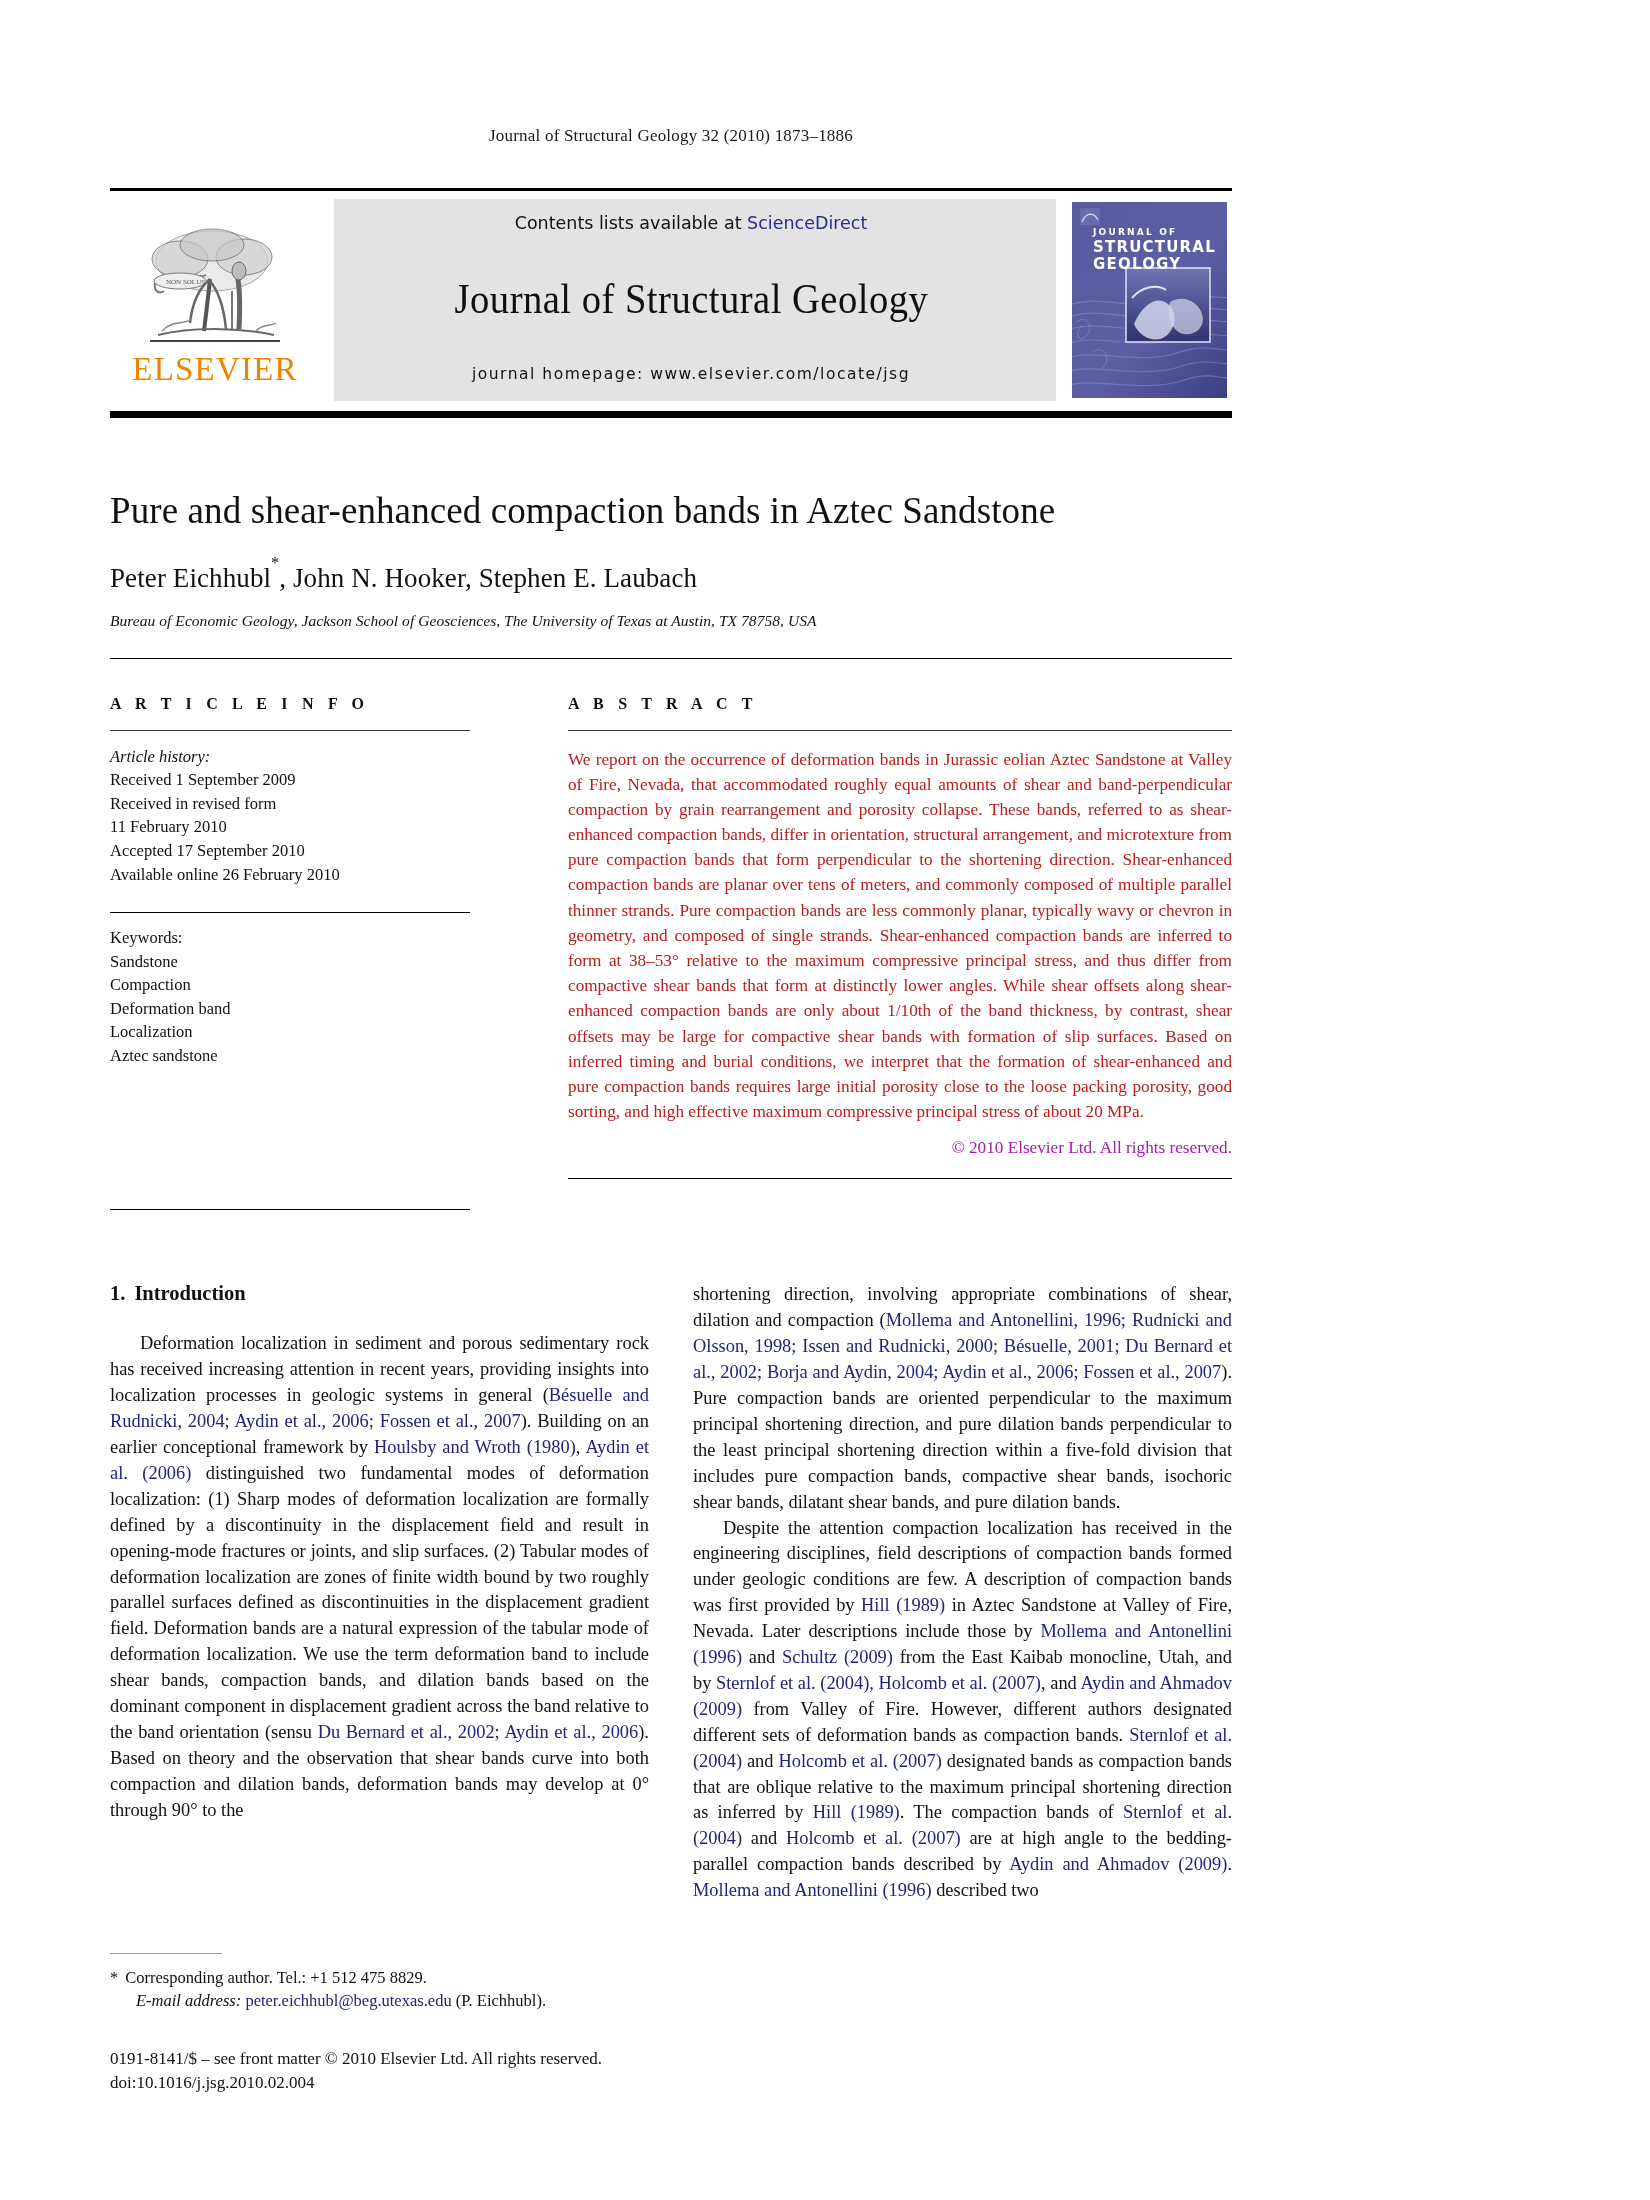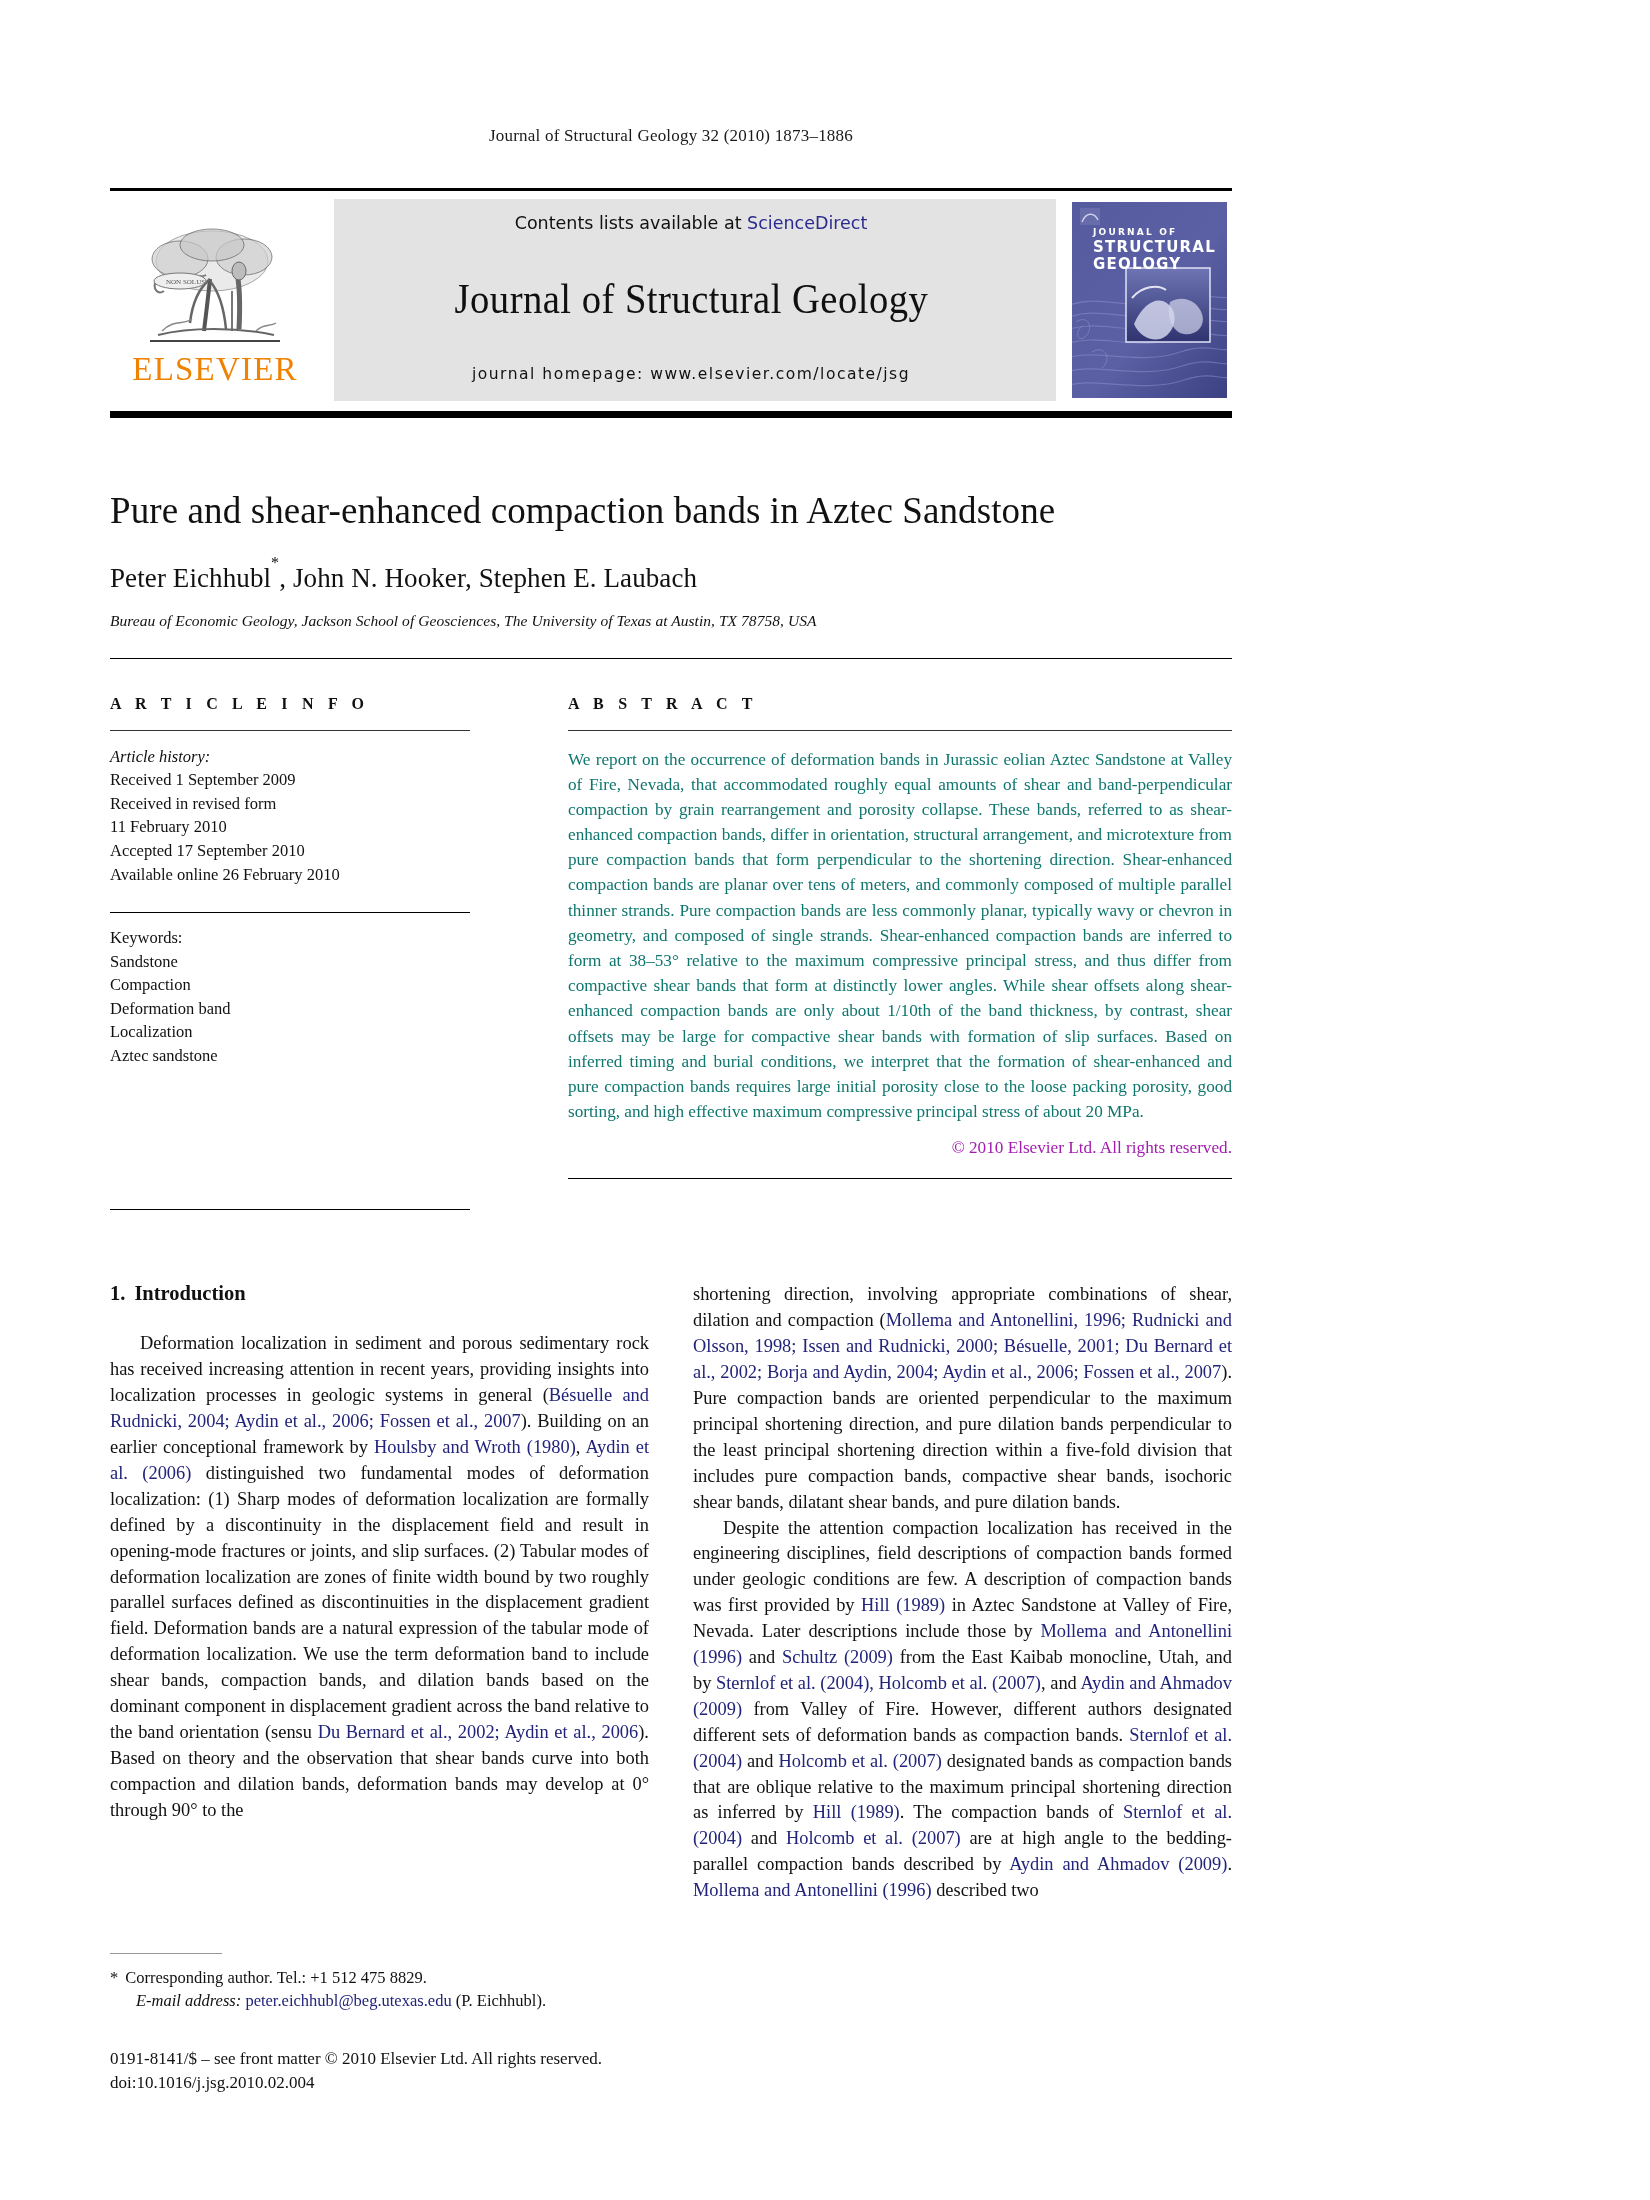"We report on the occurrence" .abstract-text { color: #0f766e -> #b91c1c }
